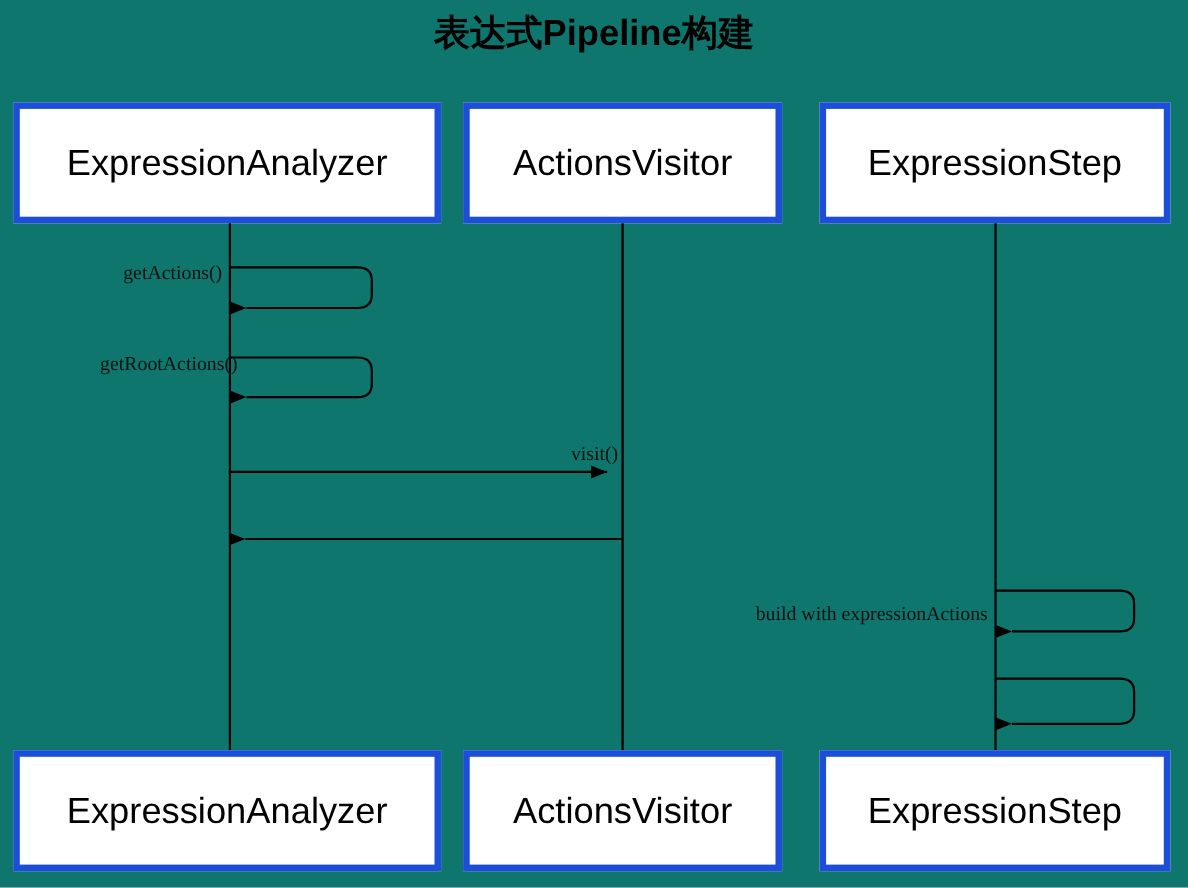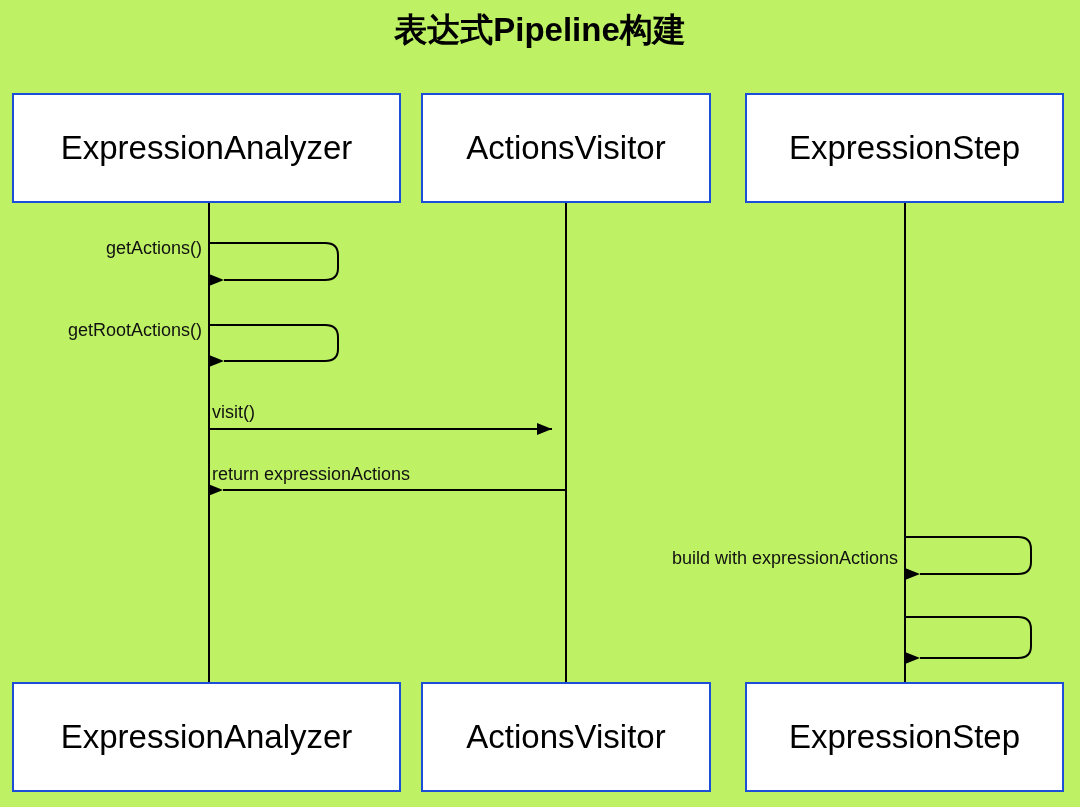"表达式Pipeline构建" #diagram-root { background: #bef264 -> #0f766e }
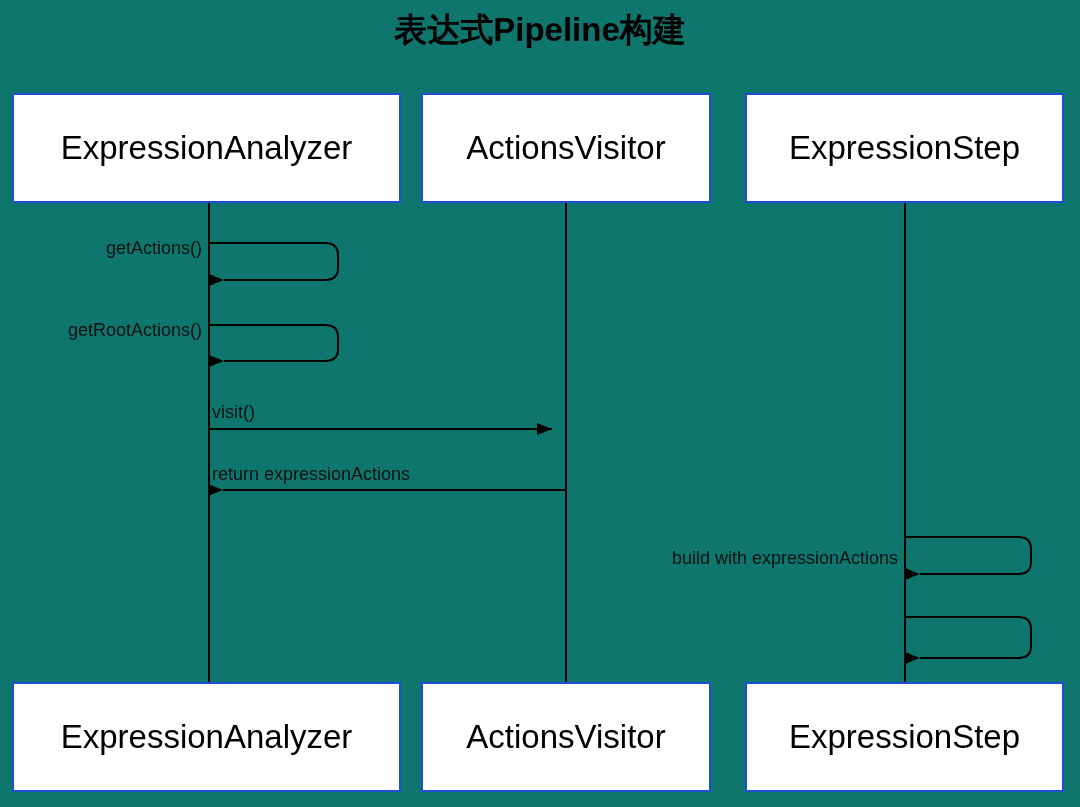"ExpressionAnalyzer" .participant-box { border: 2px solid #1d4ed8 -> 6px solid #1d4ed8 }
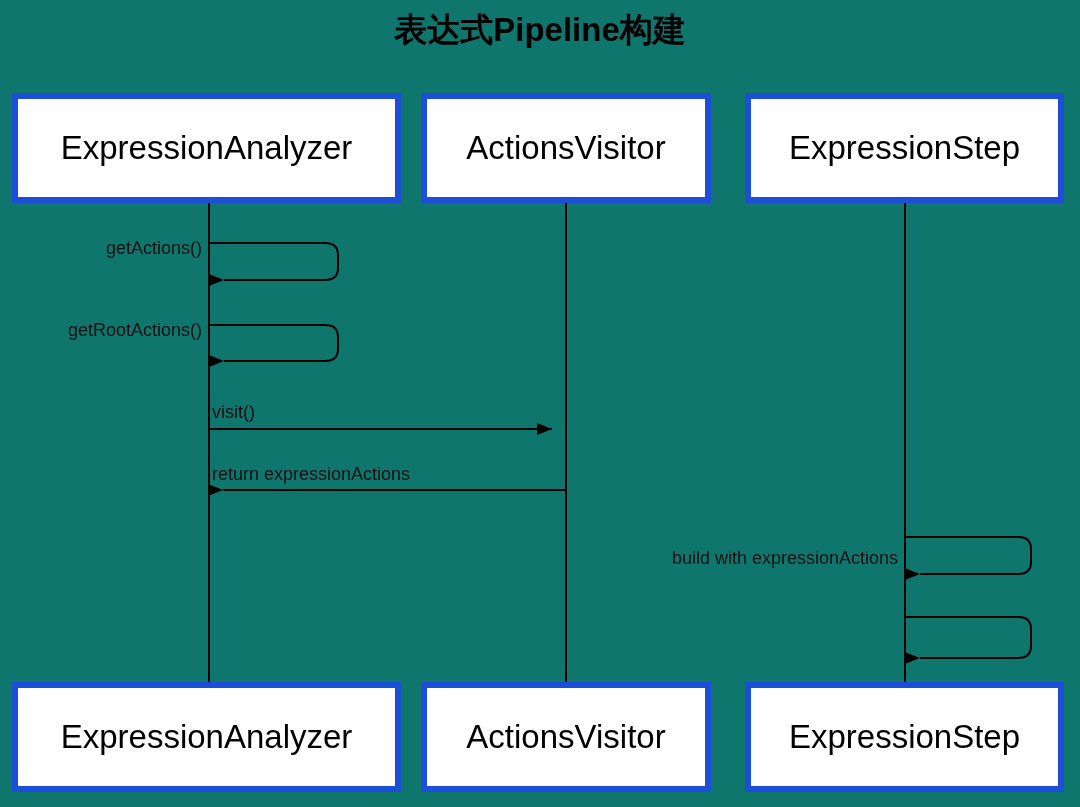"getActions()" .msg-label { font-family: none -> Liberation Serif, serif }
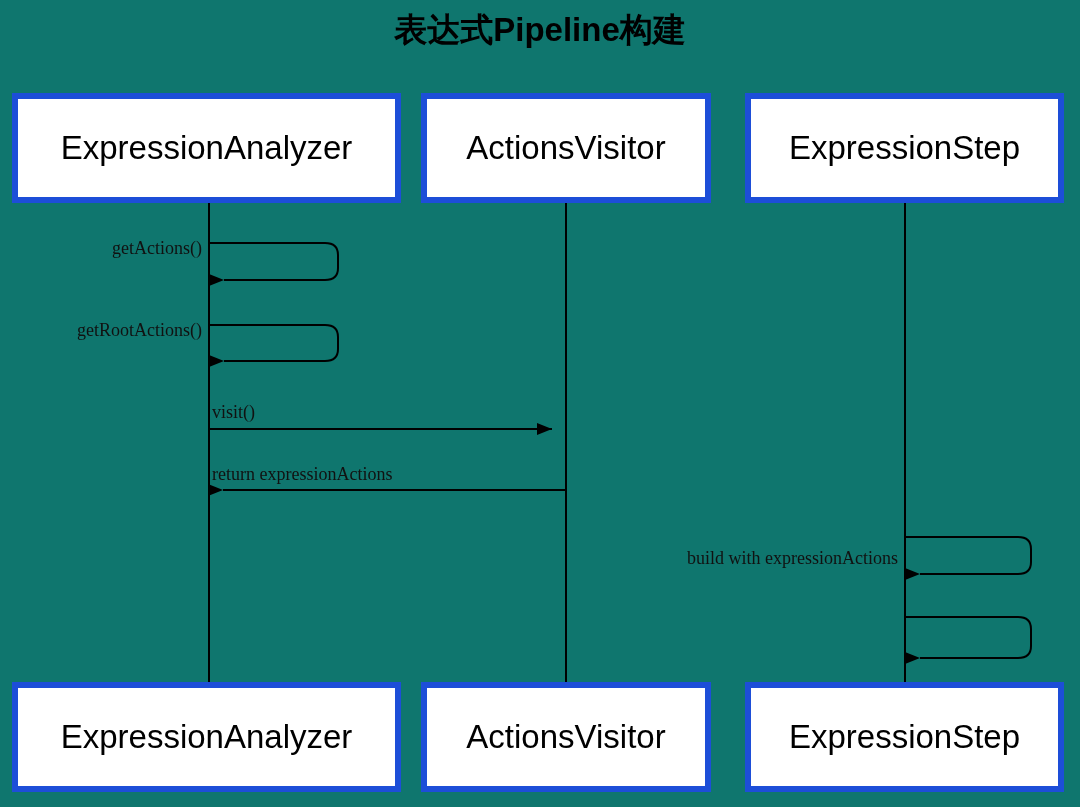"getRootActions()" div.msg-label { left: 0px -> 14px }
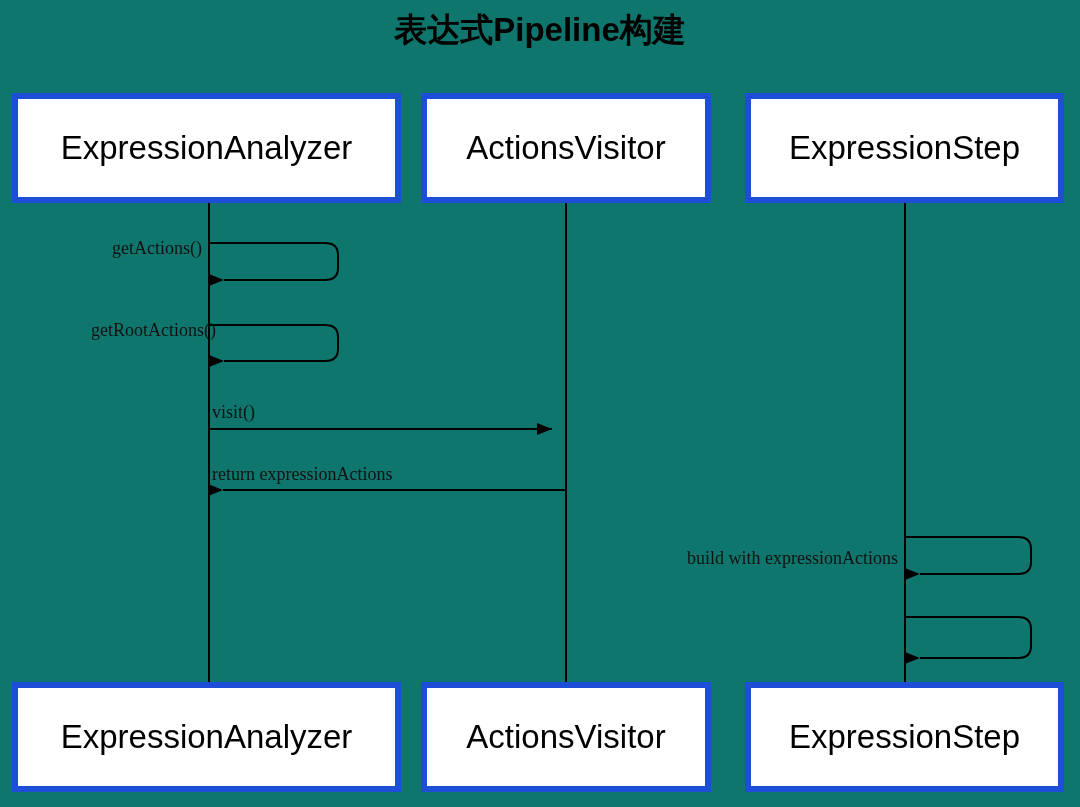"visit()" .msg-label.center-aligned { text-align: left -> right }
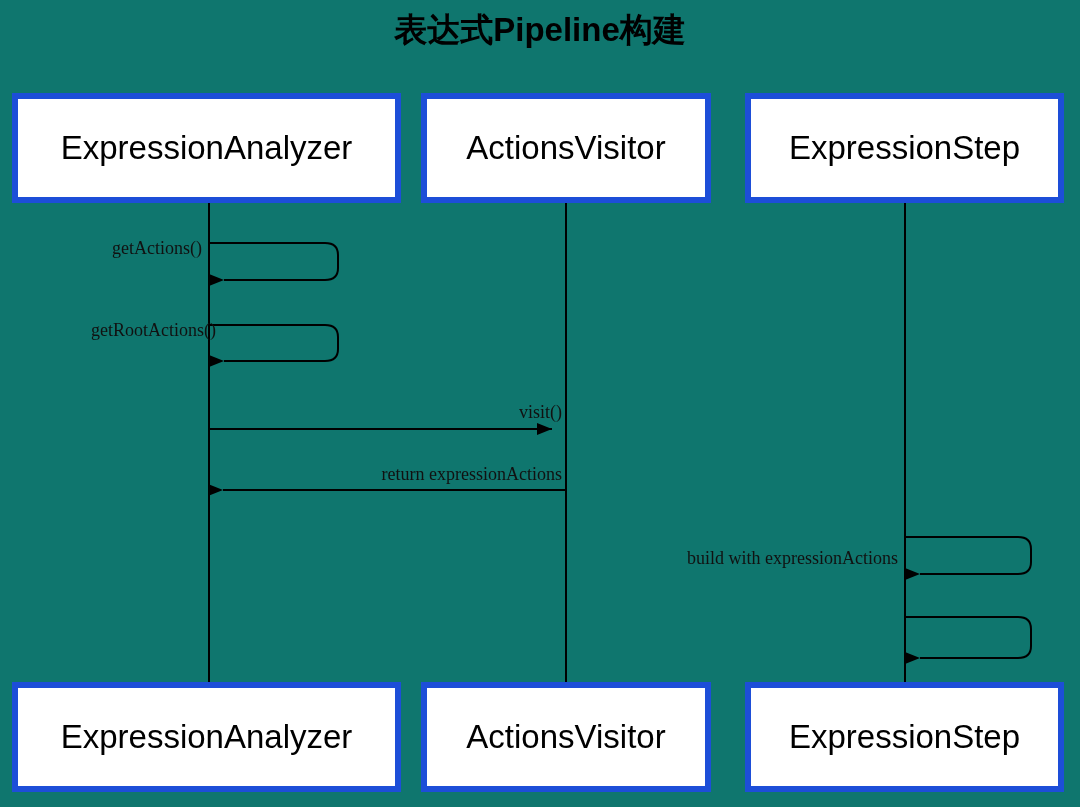"return expressionActions" div.msg-label { html: <div>return expressionActions</div> -> none }
